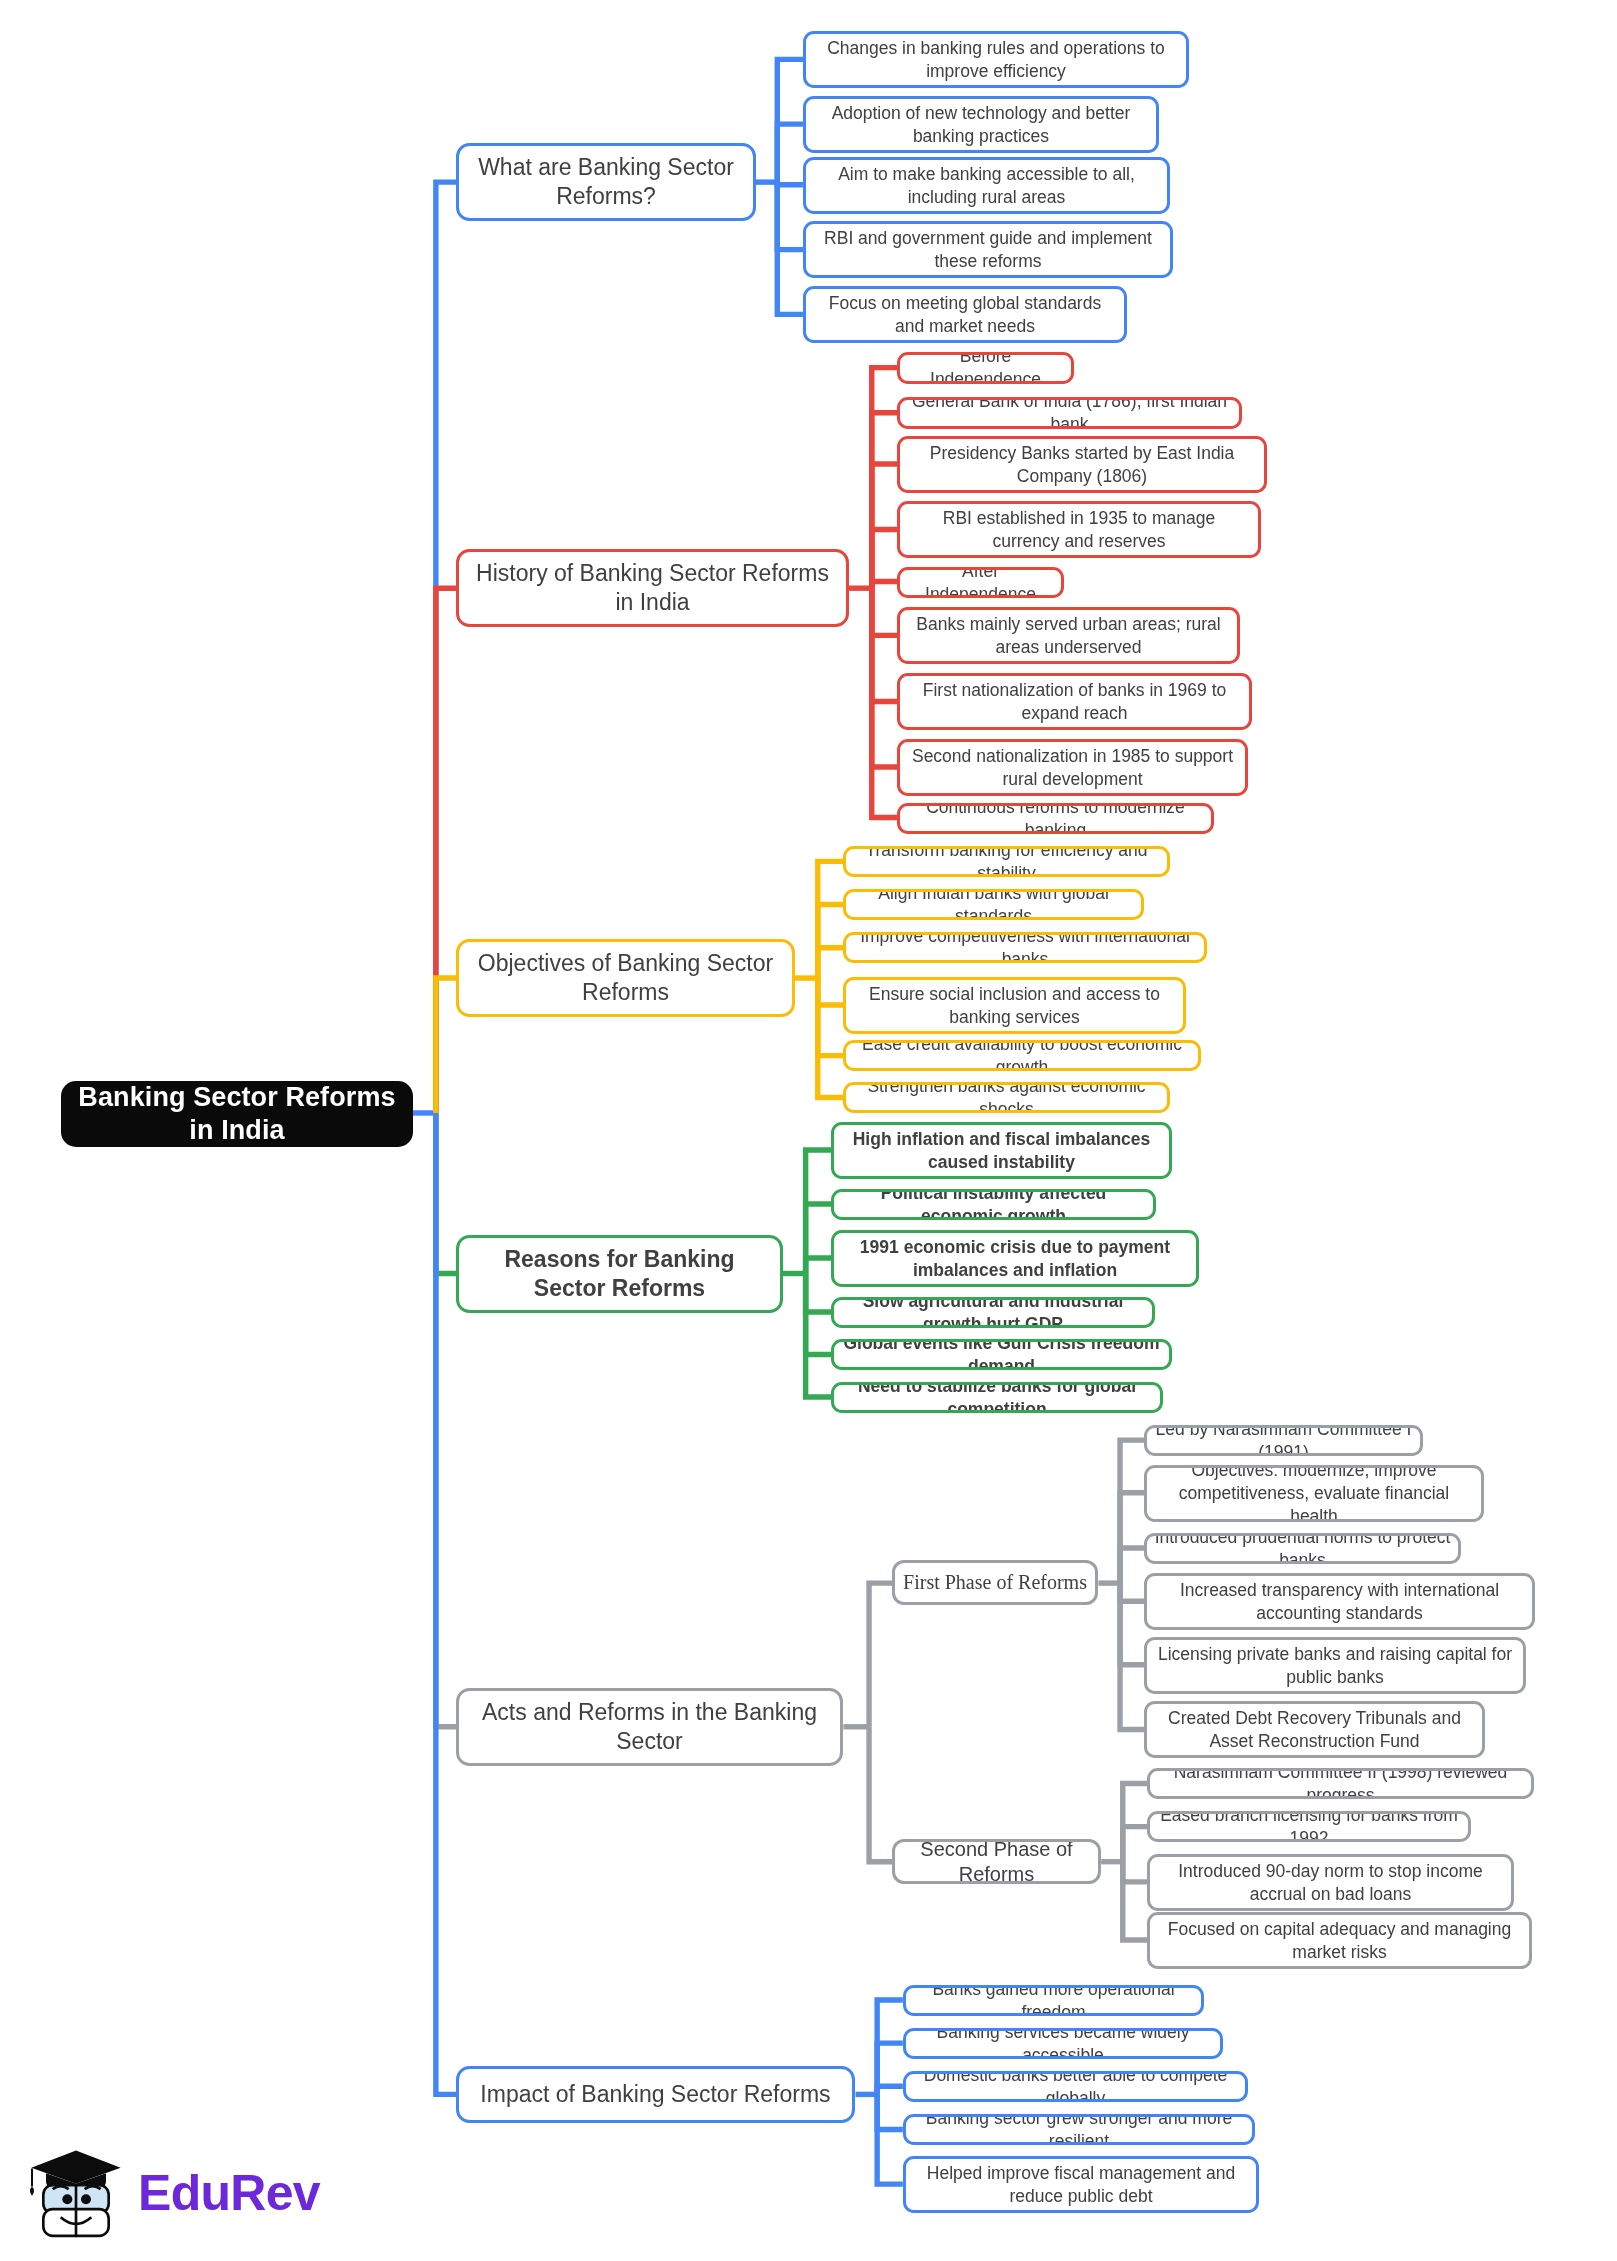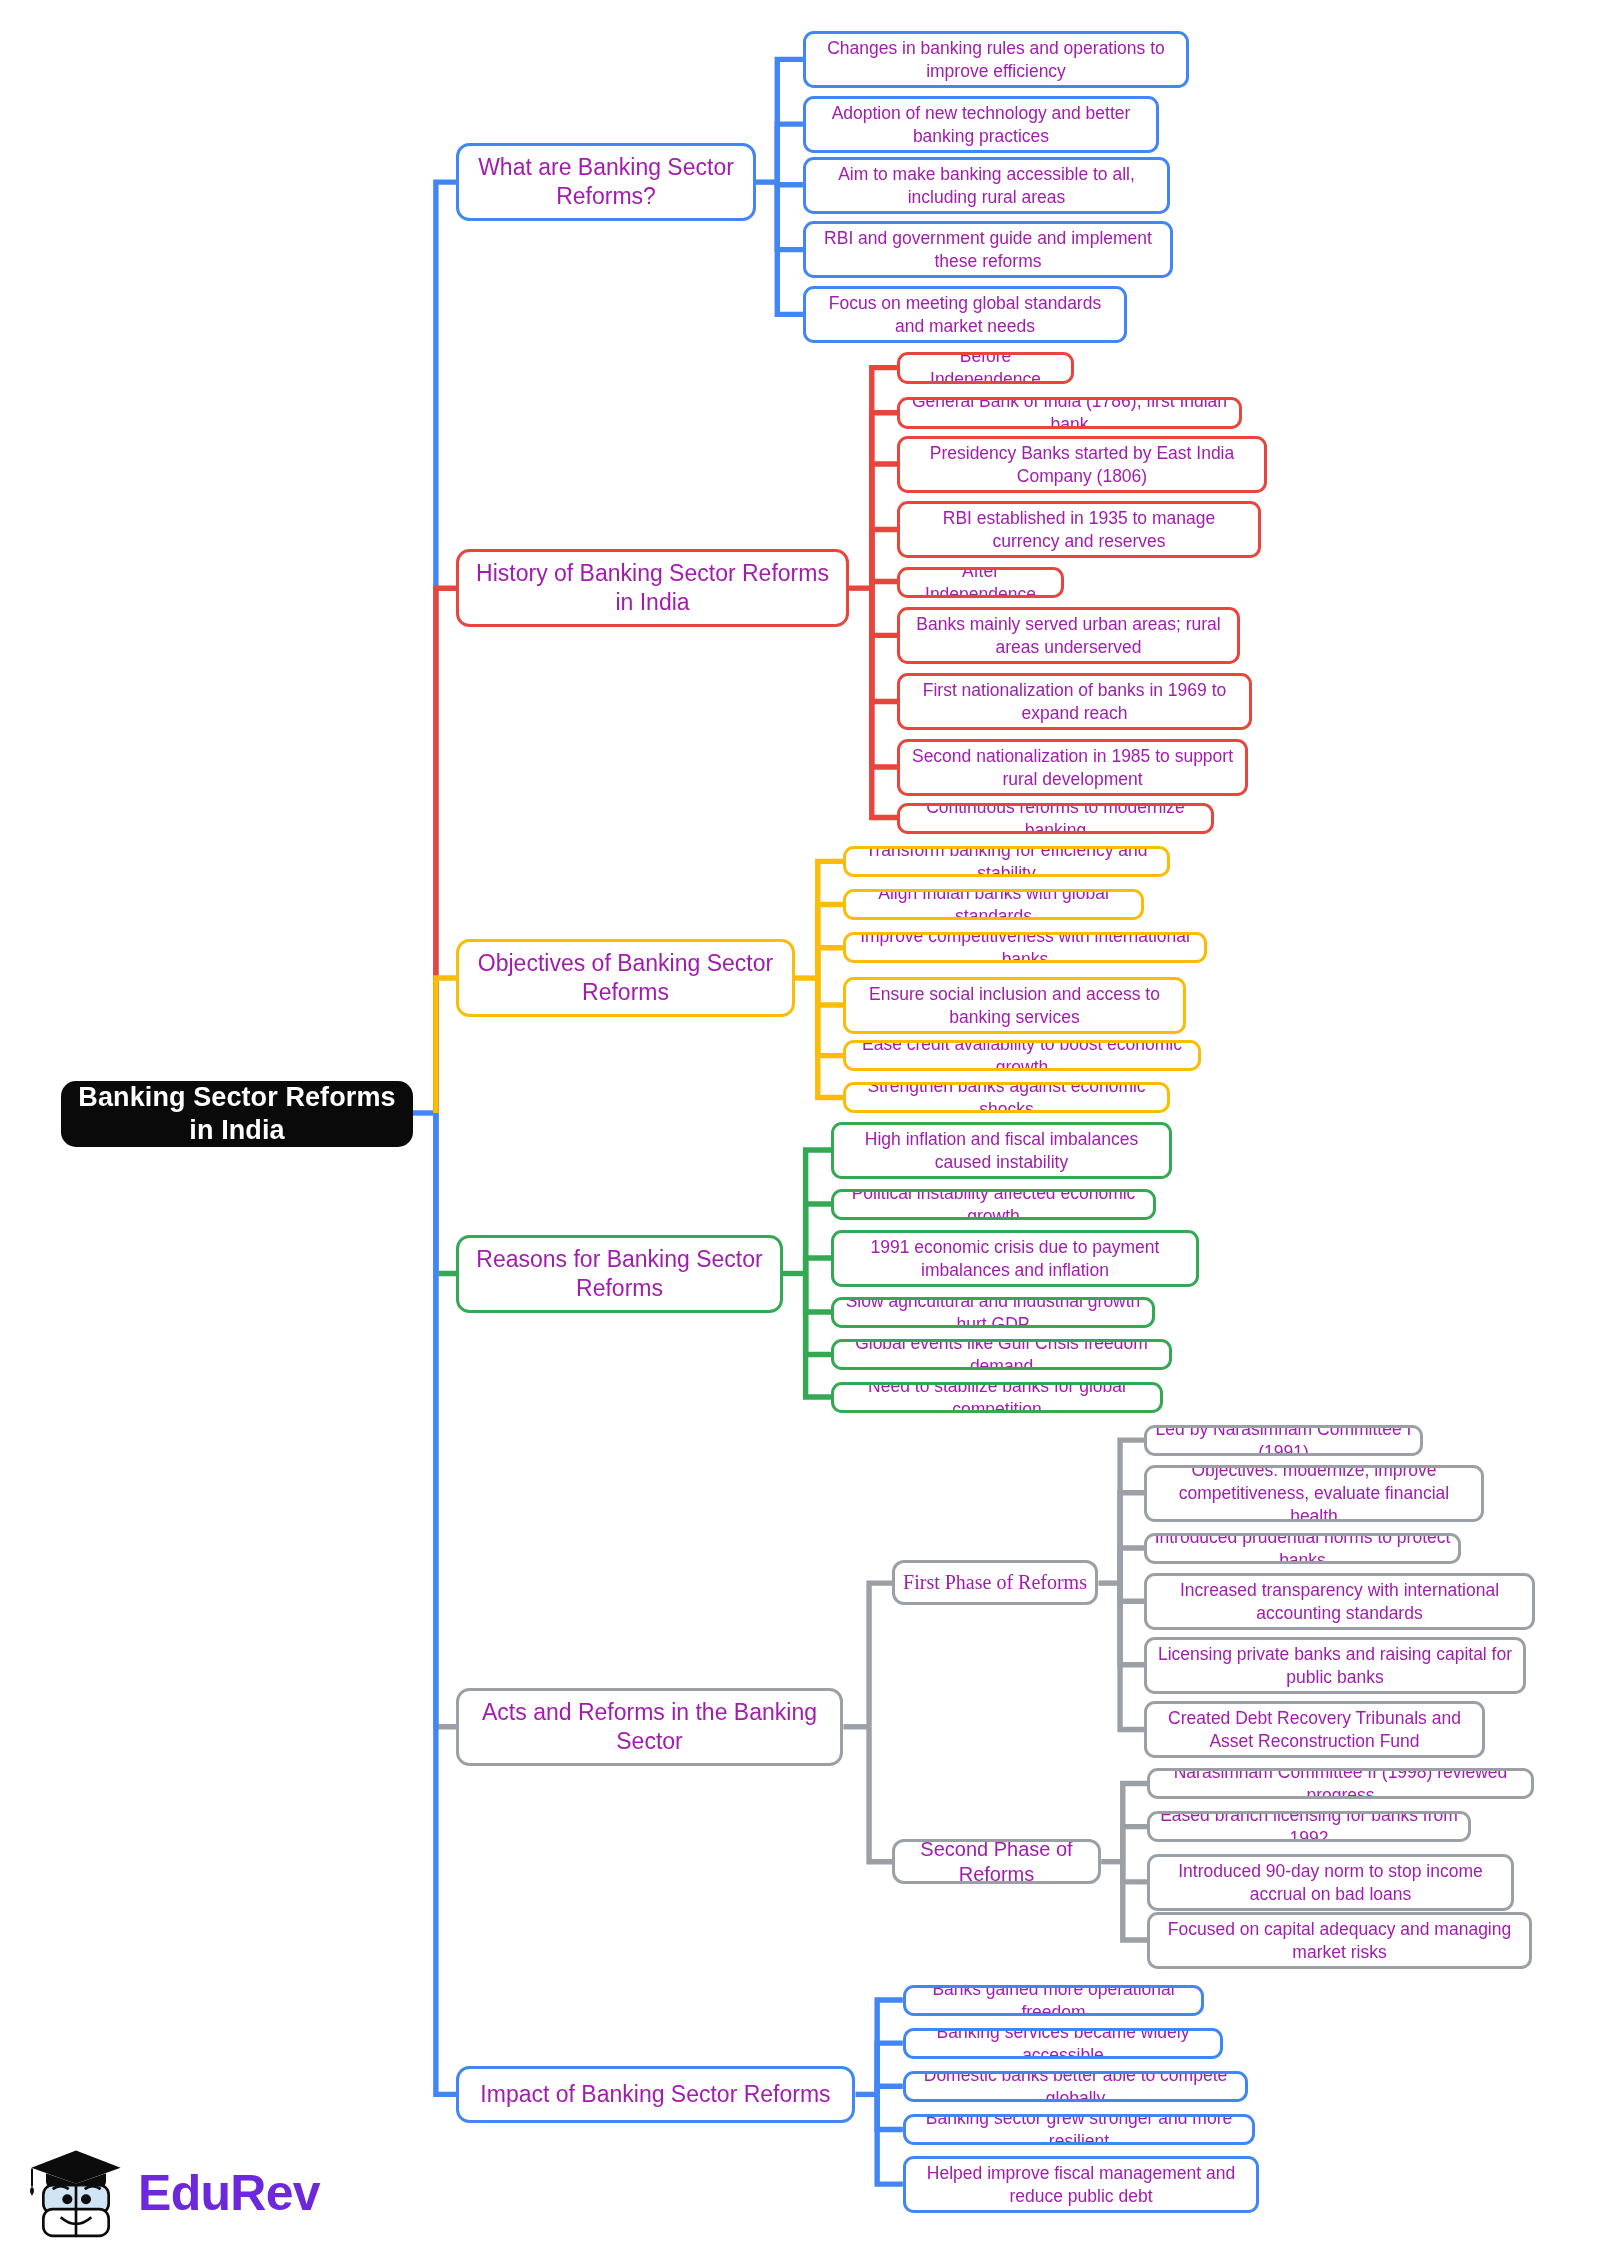"Changes in banking rules and" .node { color: #a21caf -> #404040 }
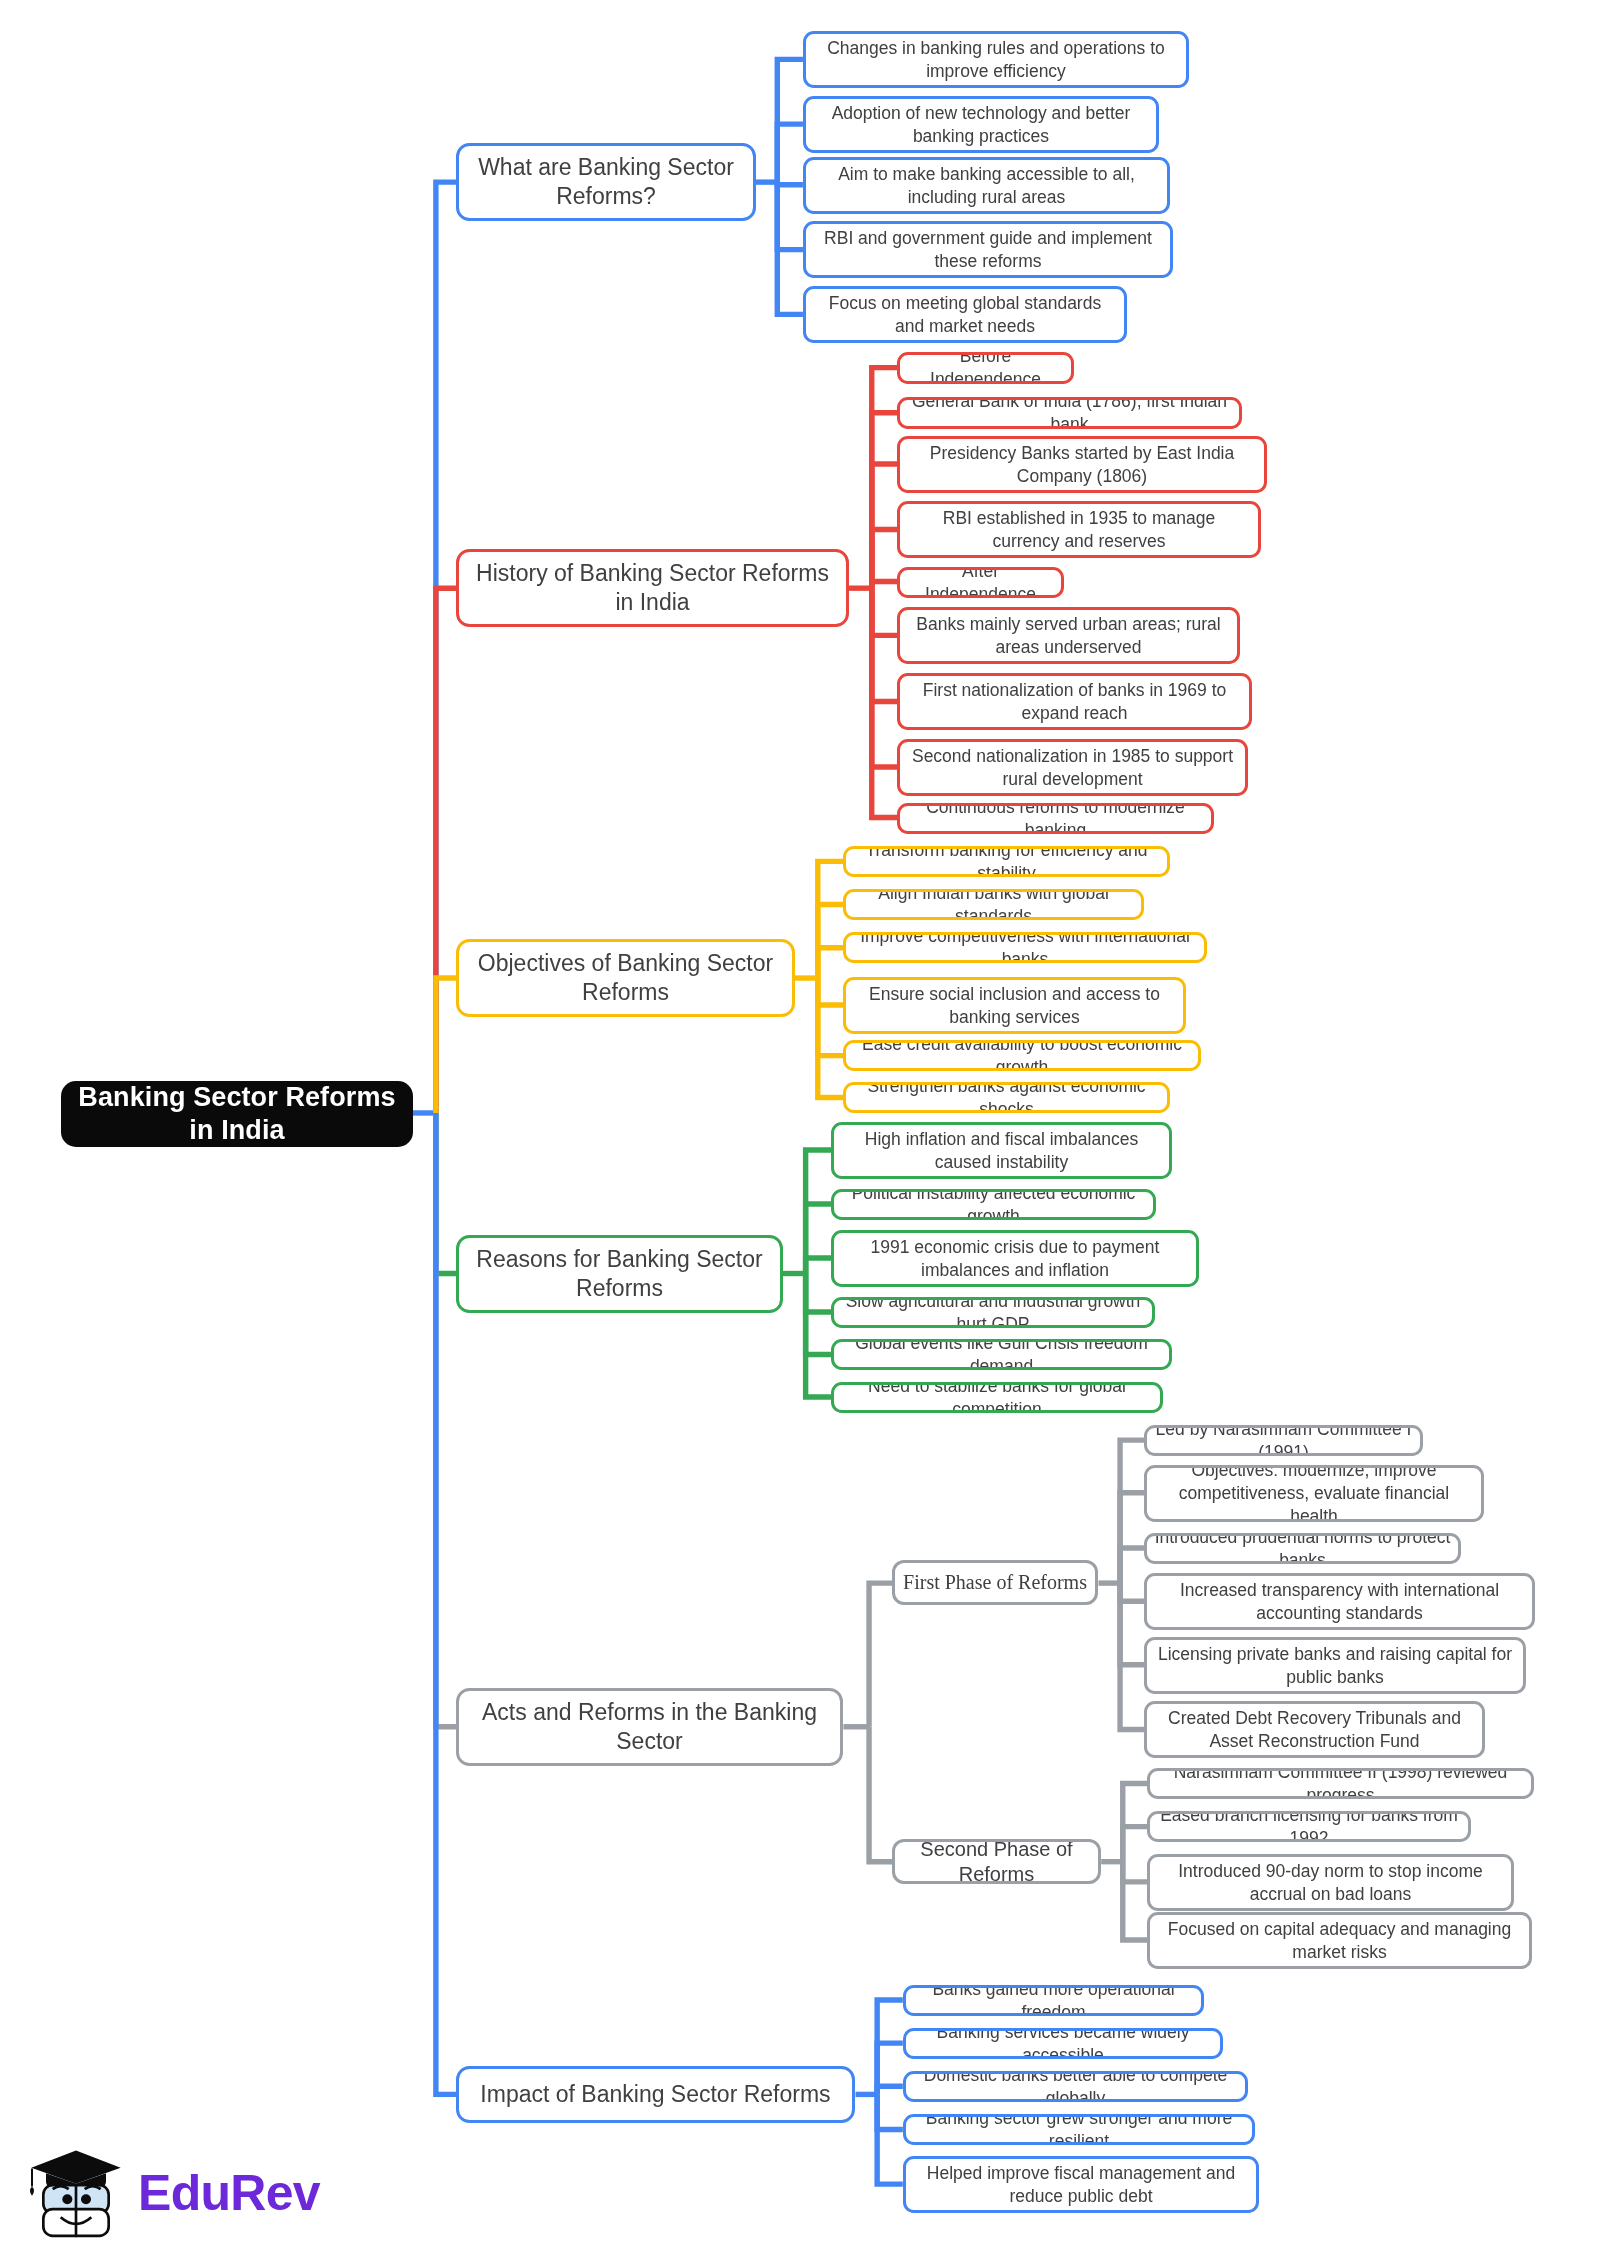"High inflation and fiscal imbalances" .c-green { font-weight: none -> bold }
